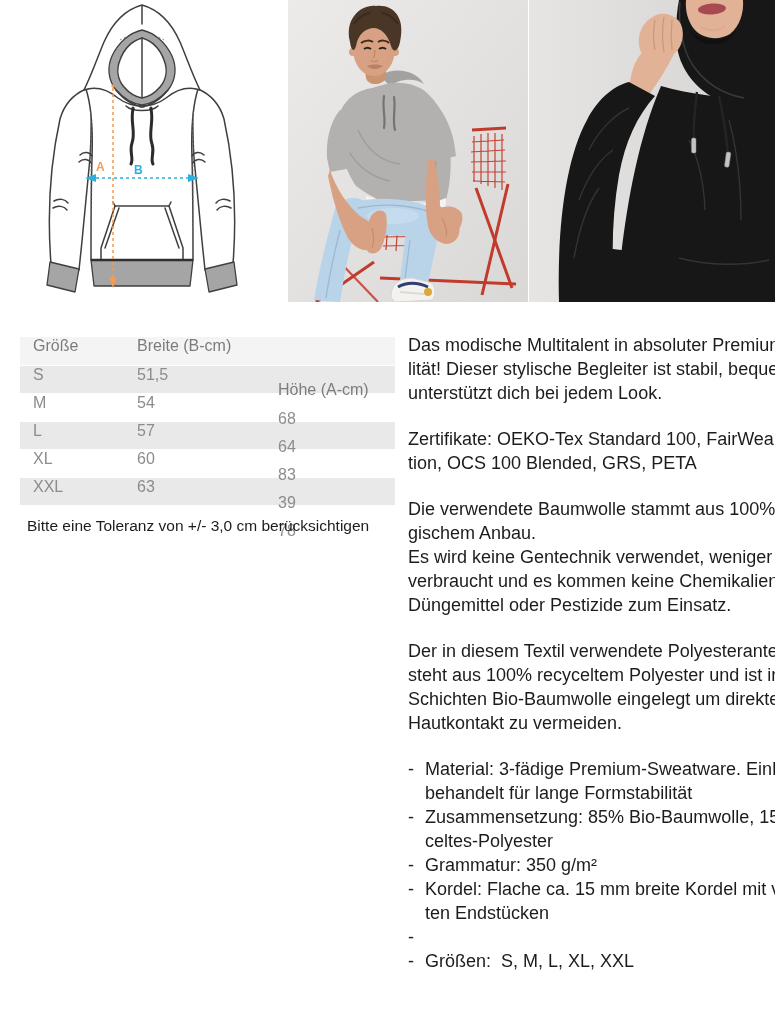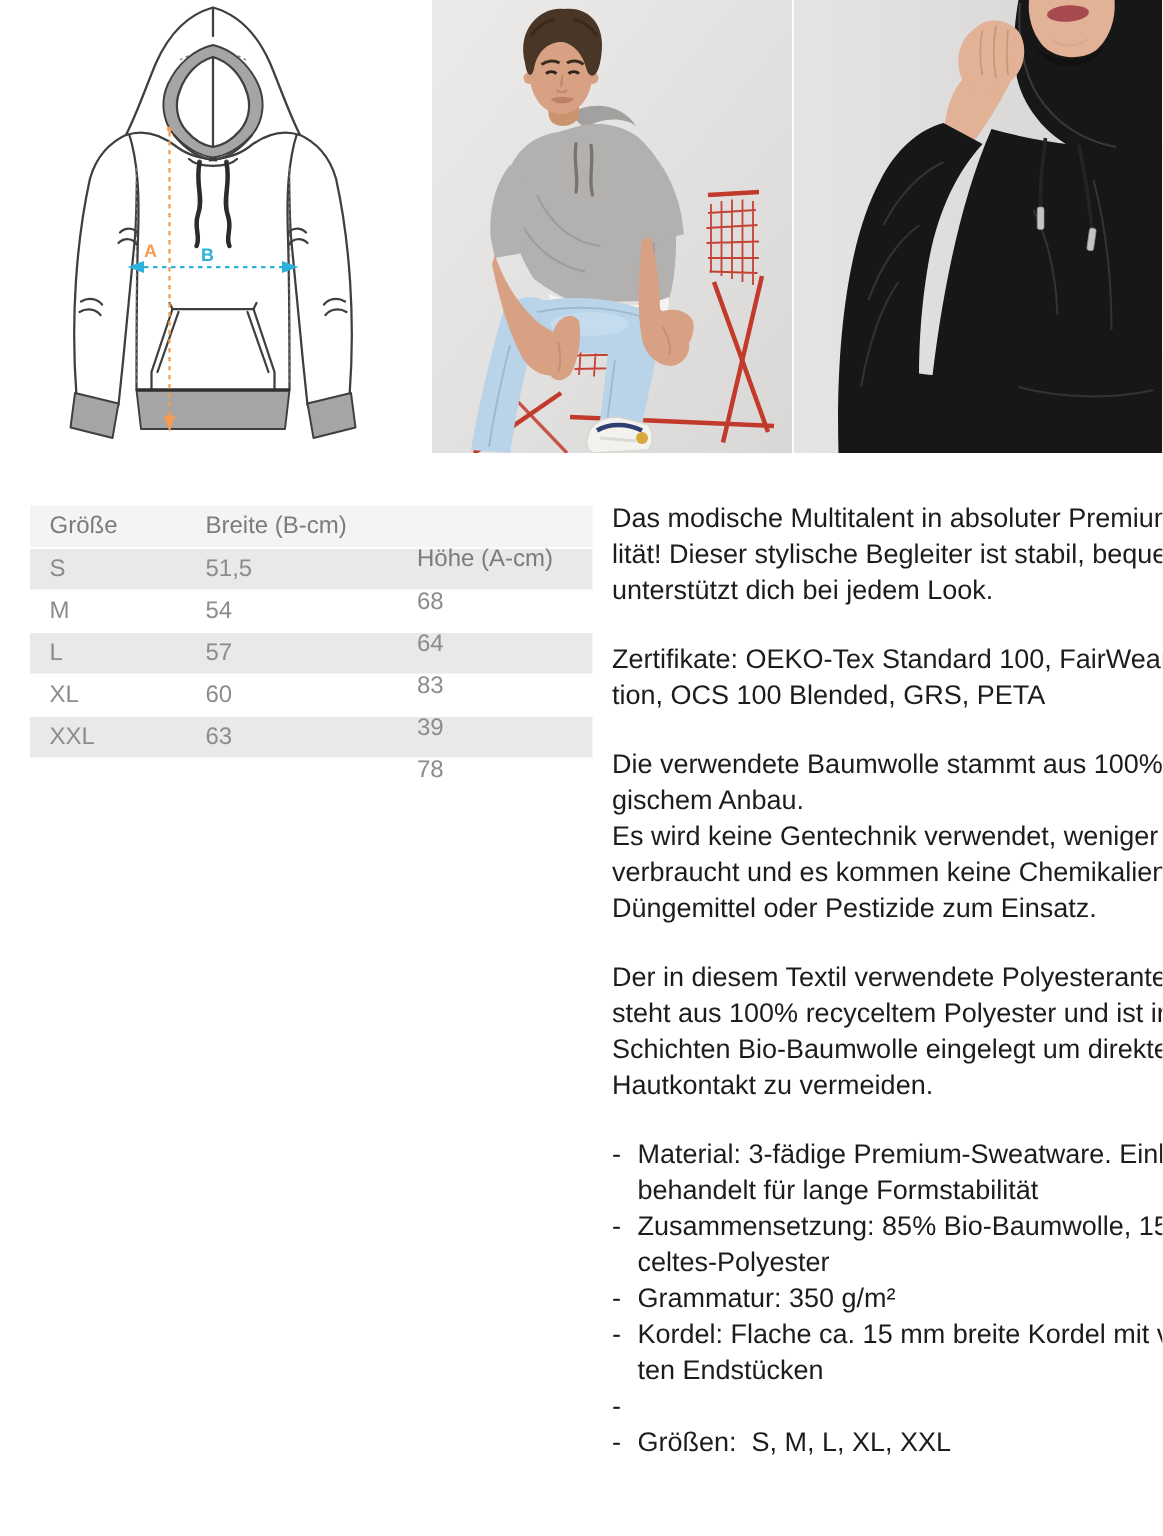"Größe" .t-row { align-items: center -> none }
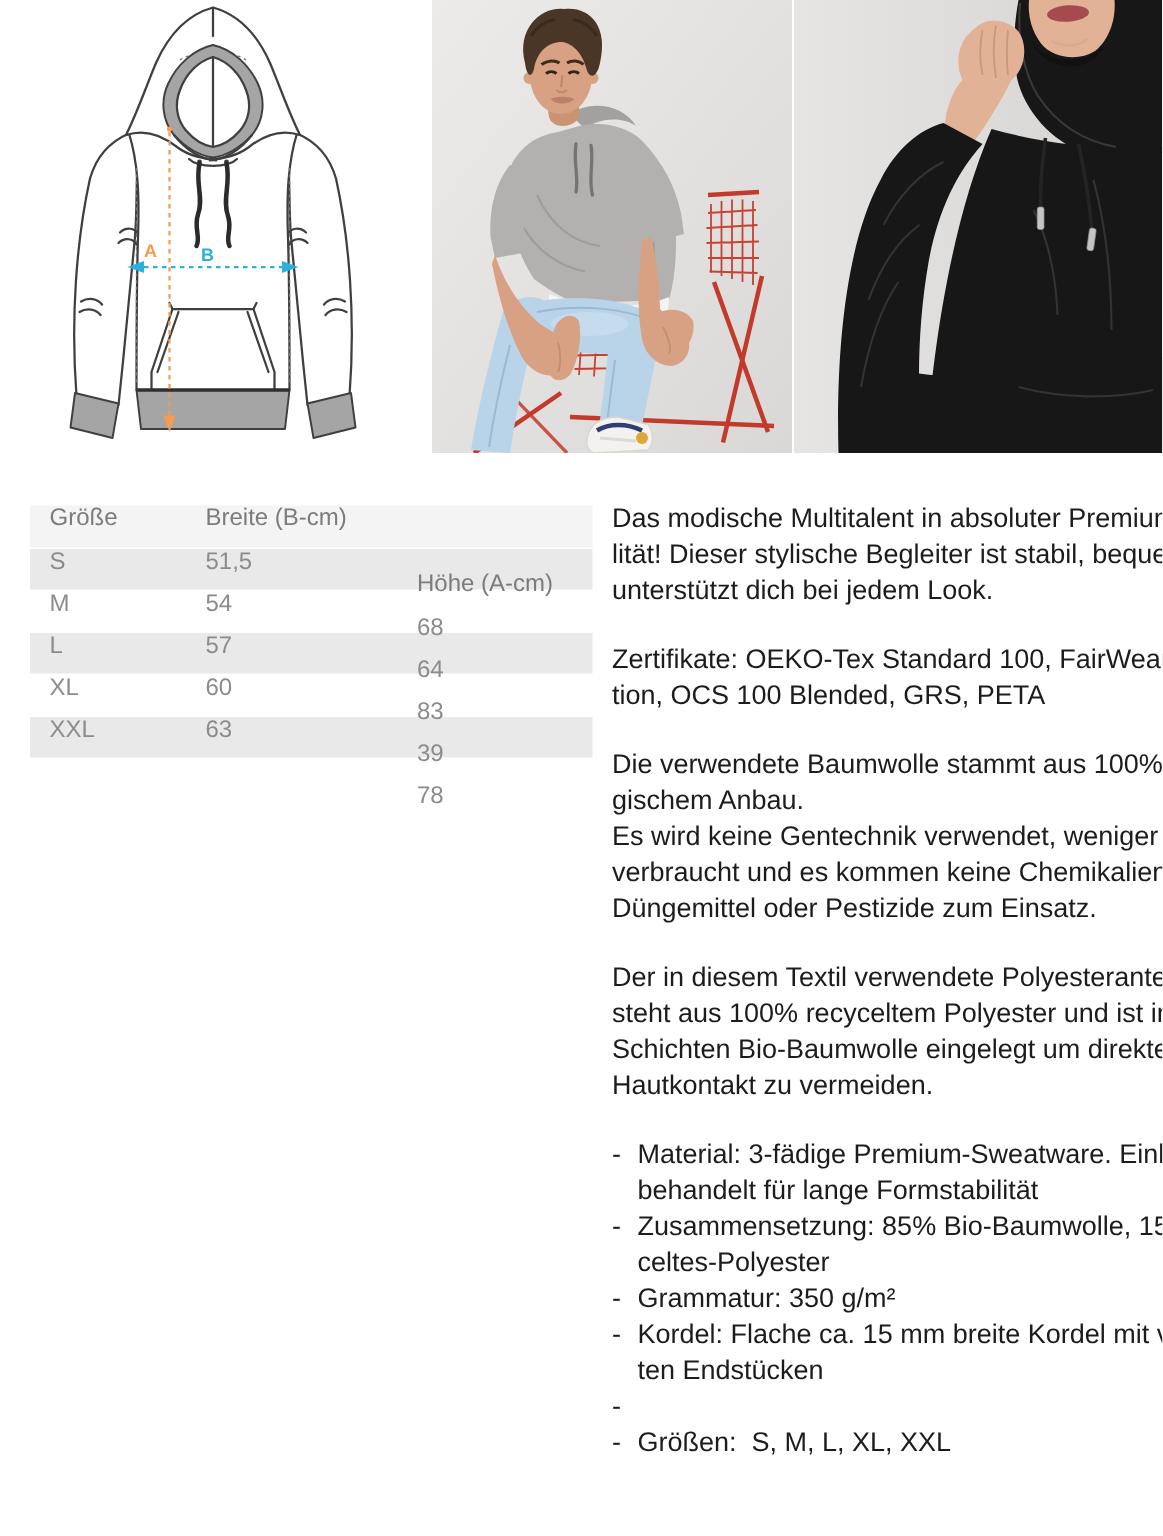"Bitte eine Toleranz von +/-" div.tolerance { html: none -> <div>Bitte eine Toleranz von +/- 3,0 cm berücksichtigen</div> }
